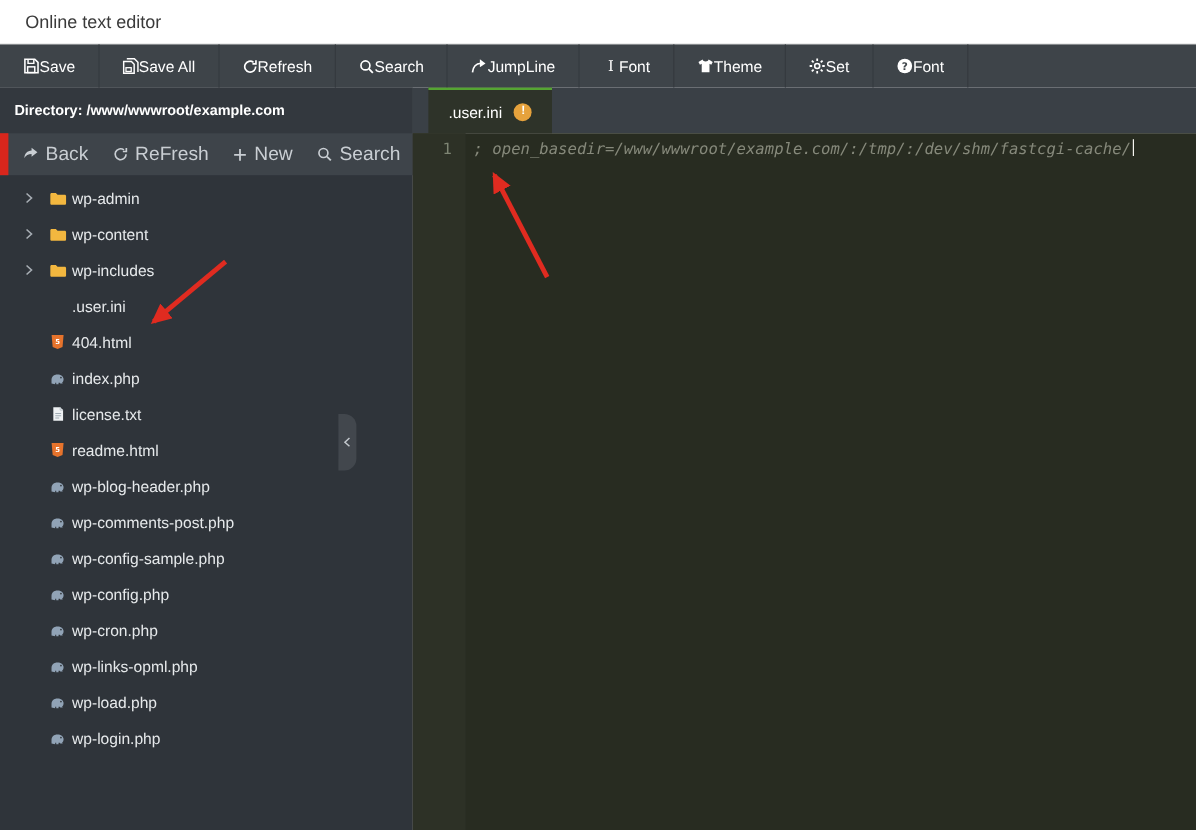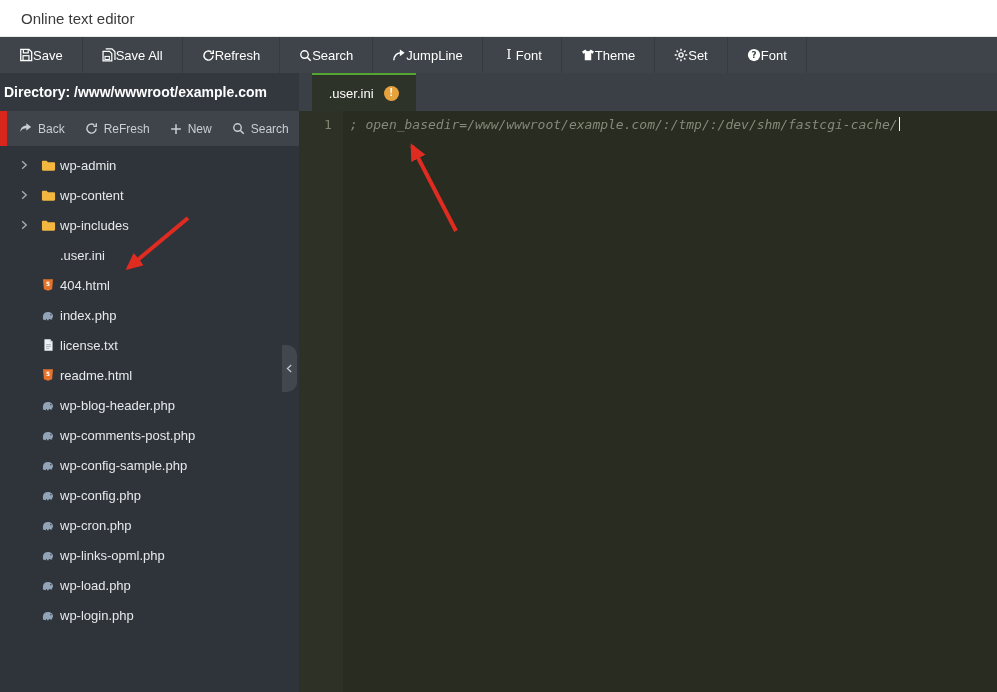"Directory: /www/wwwroot/example.com" .dir-bar { font-size: 14px -> 12px; padding-left: 4px -> 12px }
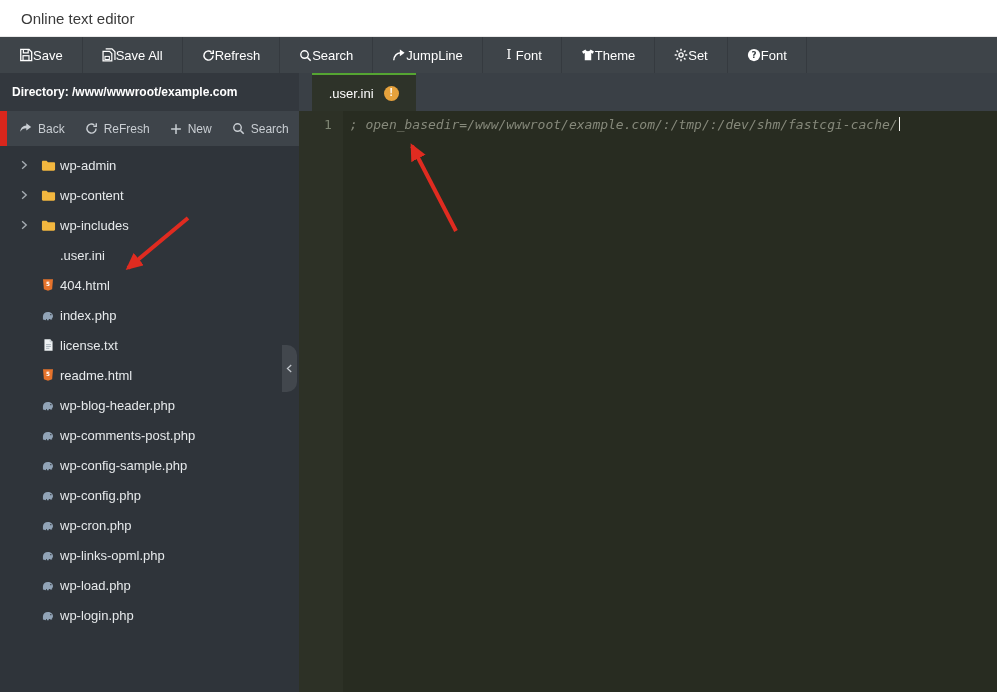"Back" .act-btn { font-size: 12px -> 16px }
